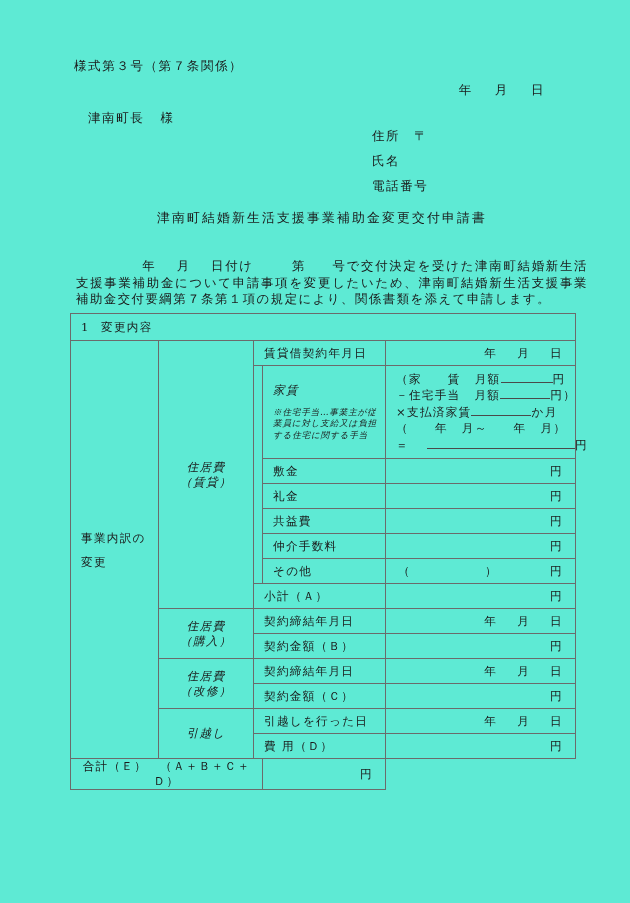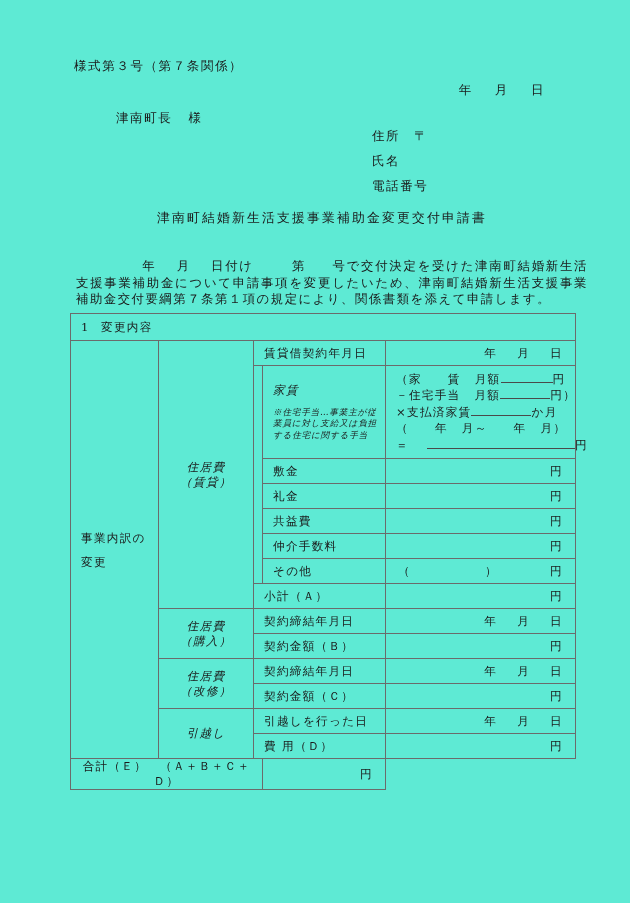"津南町長 様" .addressee { margin-left: 28px -> none }
